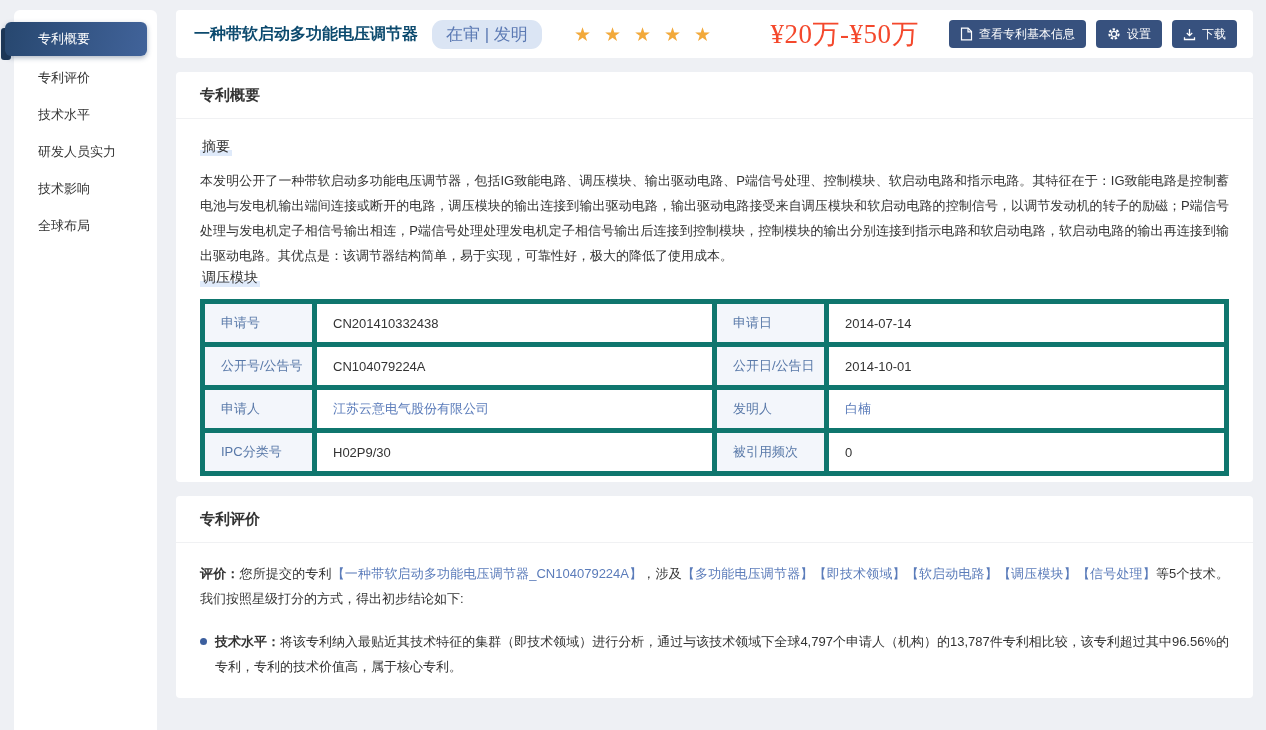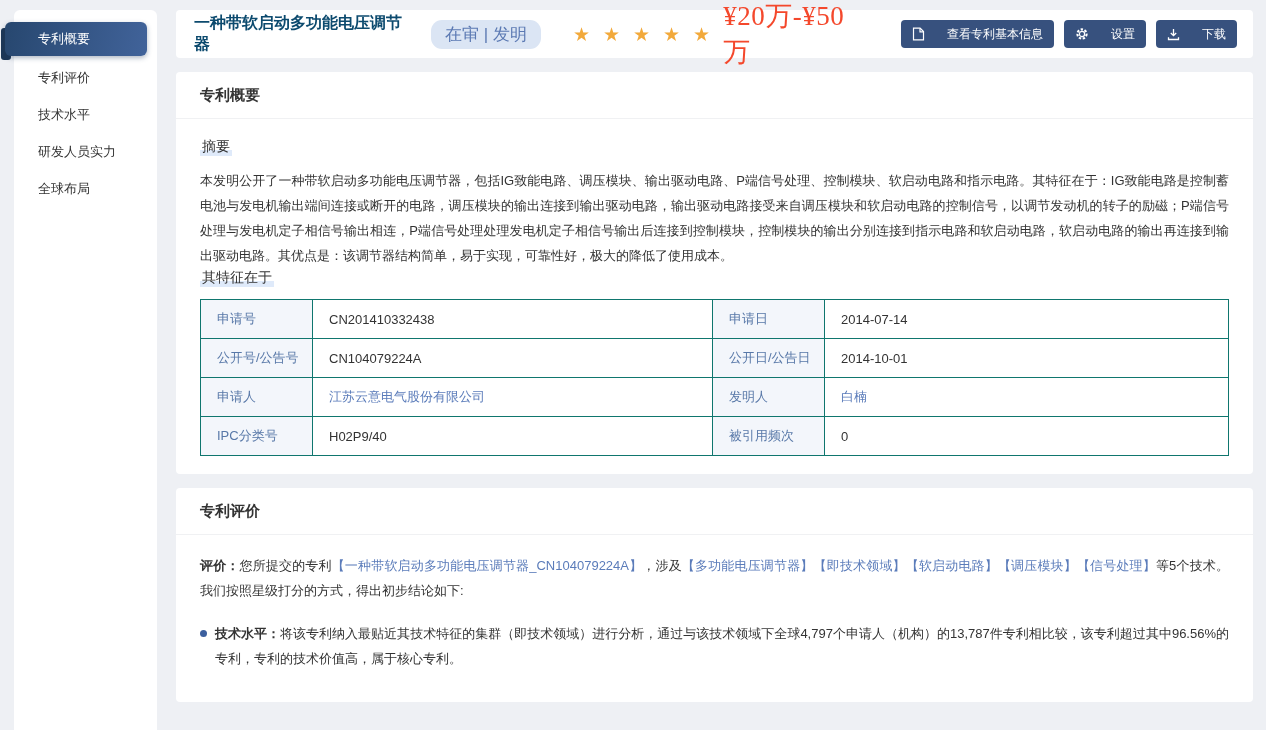"查看专利基本信息" .btn { gap: 22px -> 6px }
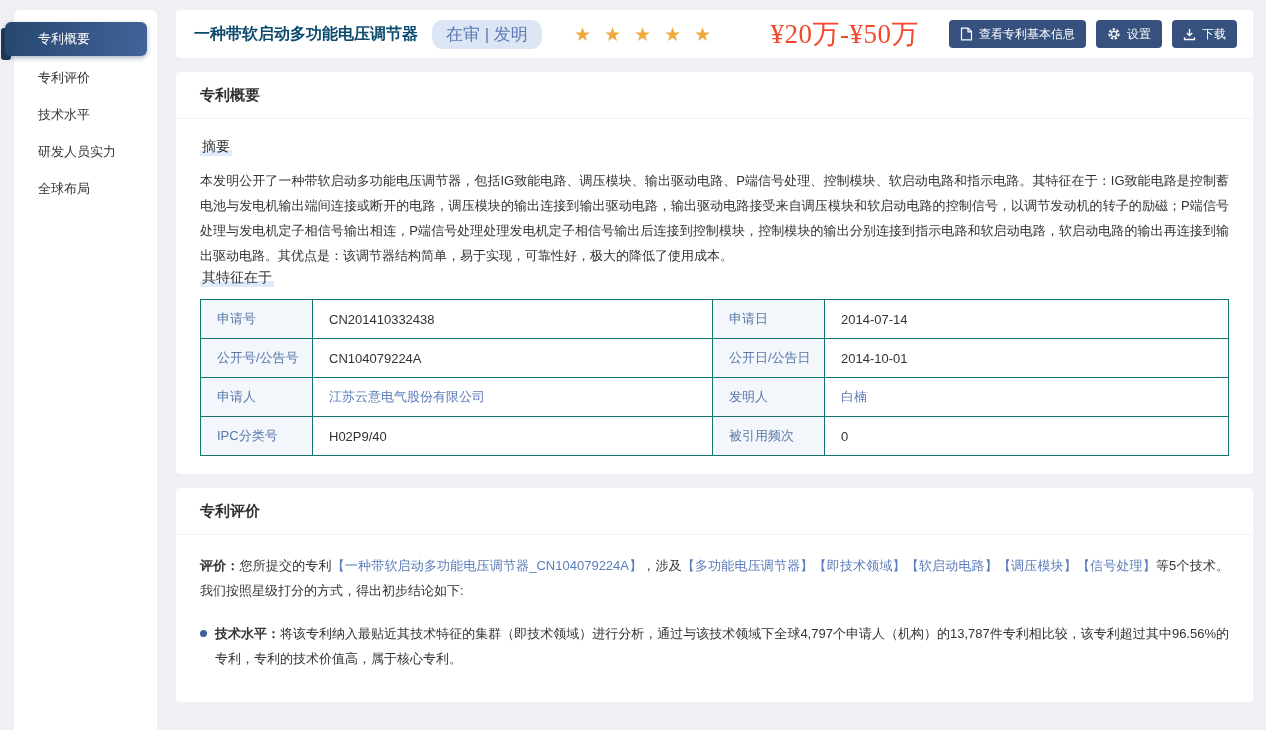"摘要" .card-body { padding: 18px 24px 18px -> 18px 24px 6px }
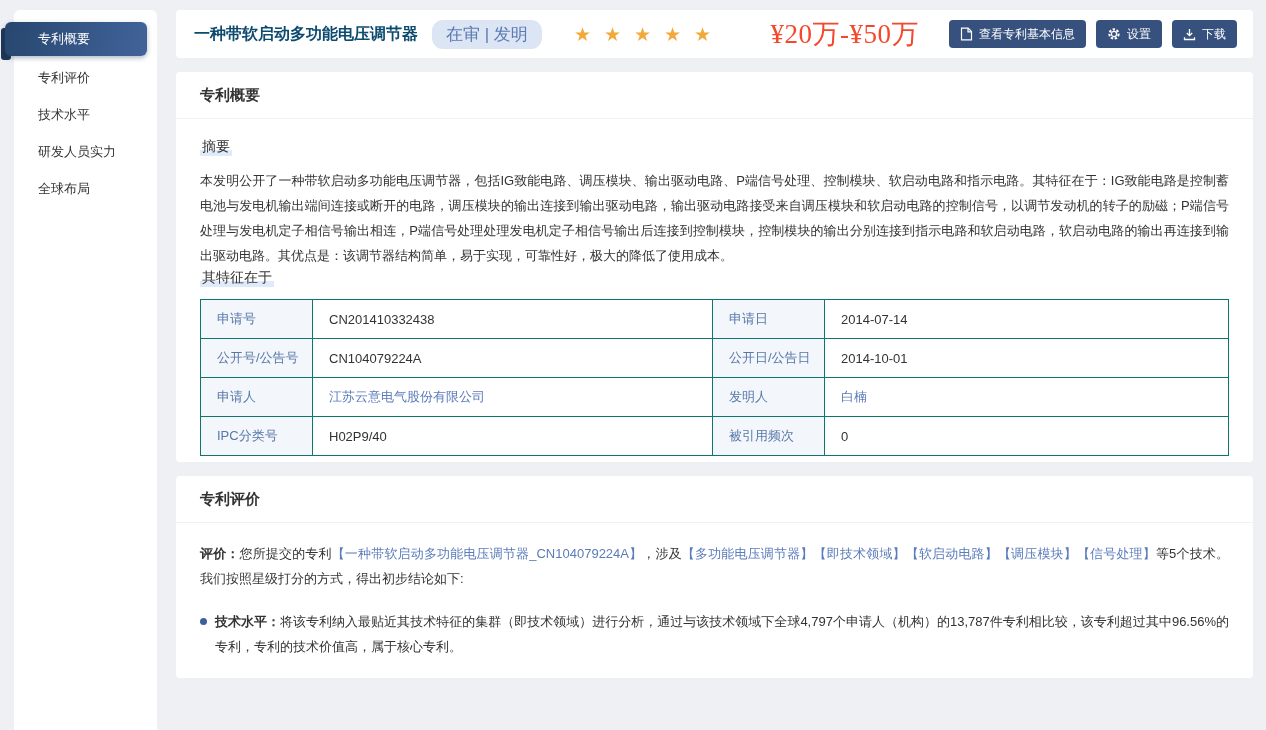"技术影响" div.nav-item { html: none -> <div>技术影响</div> }
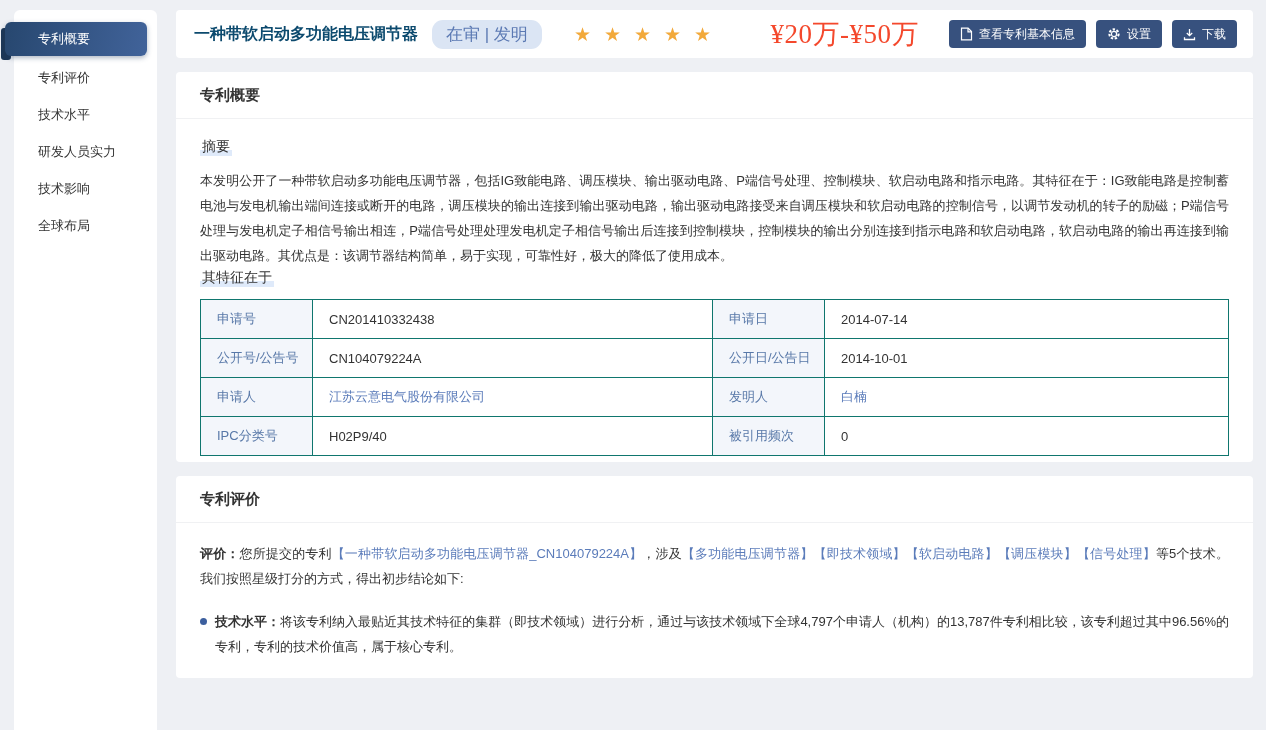"其特征在于" div.section-label { text: 其特征在于 -> 调压模块 }
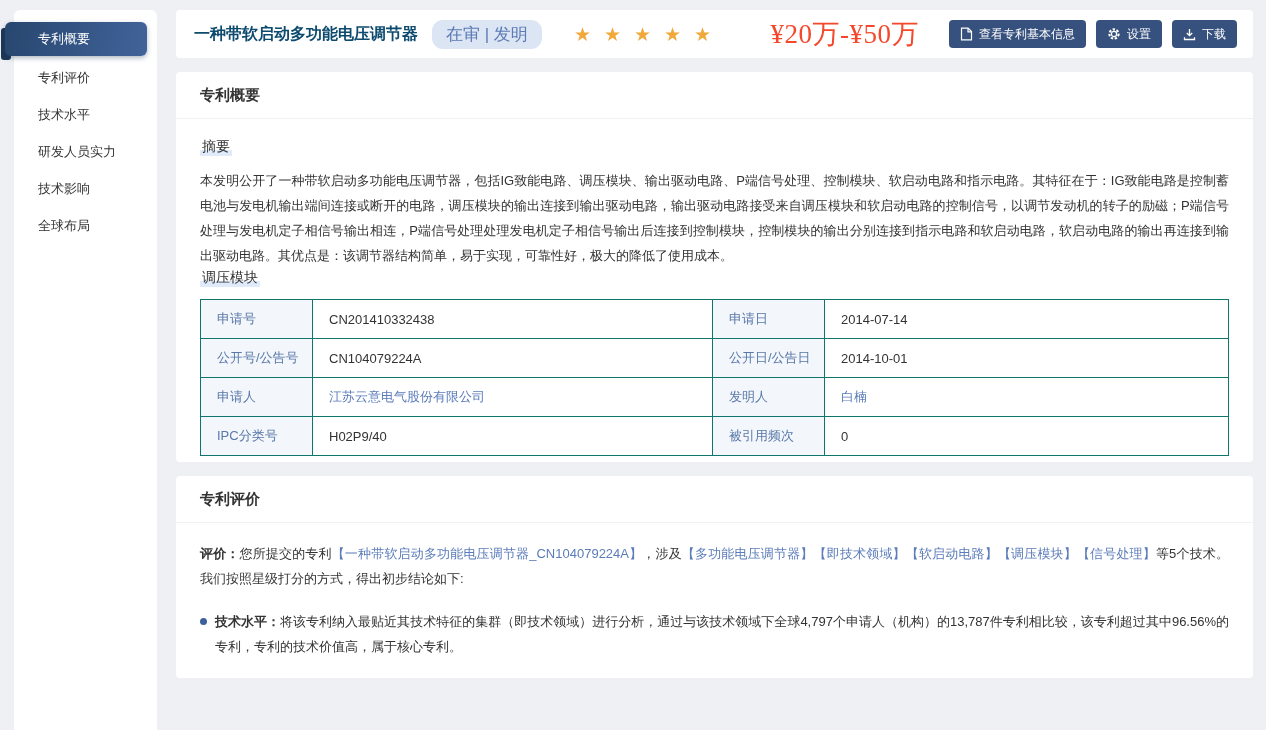"申请号" table.info td { border: 1px solid #0f766e -> 5px solid #0f766e }
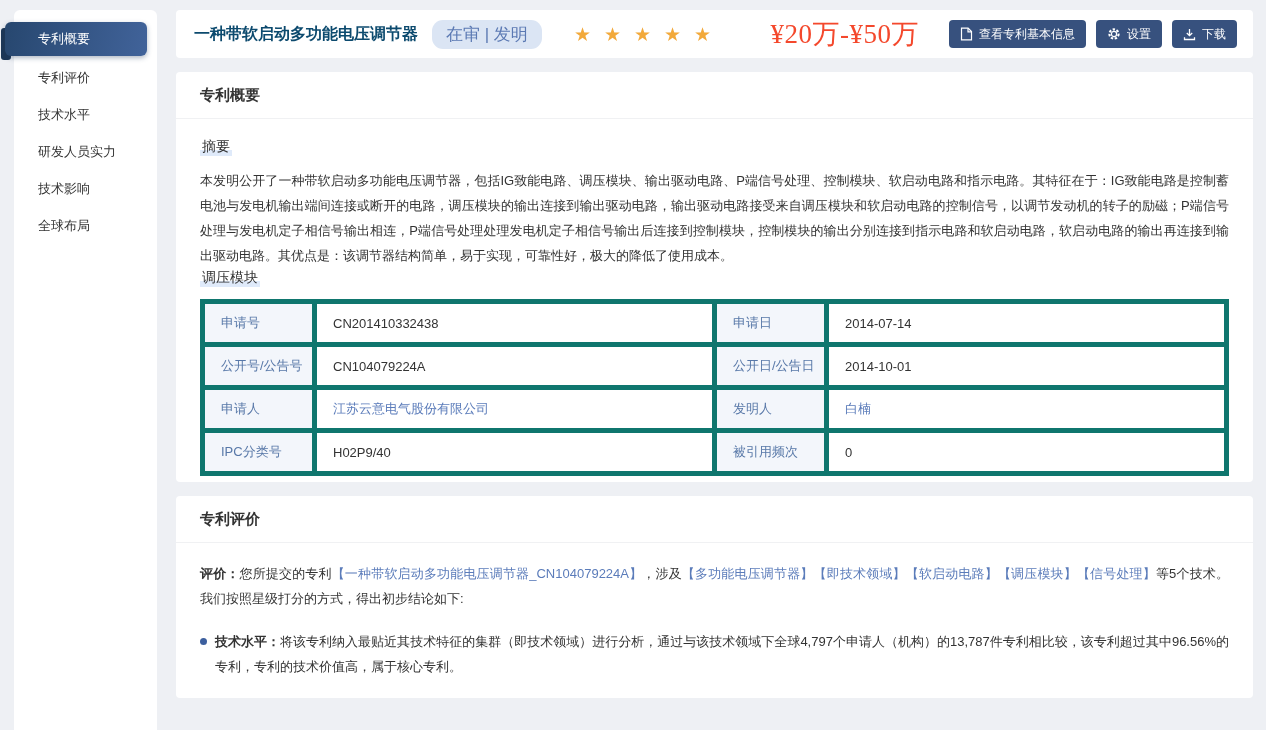"H02P9/40" td.v1 { text: H02P9/40 -> H02P9/30 }
